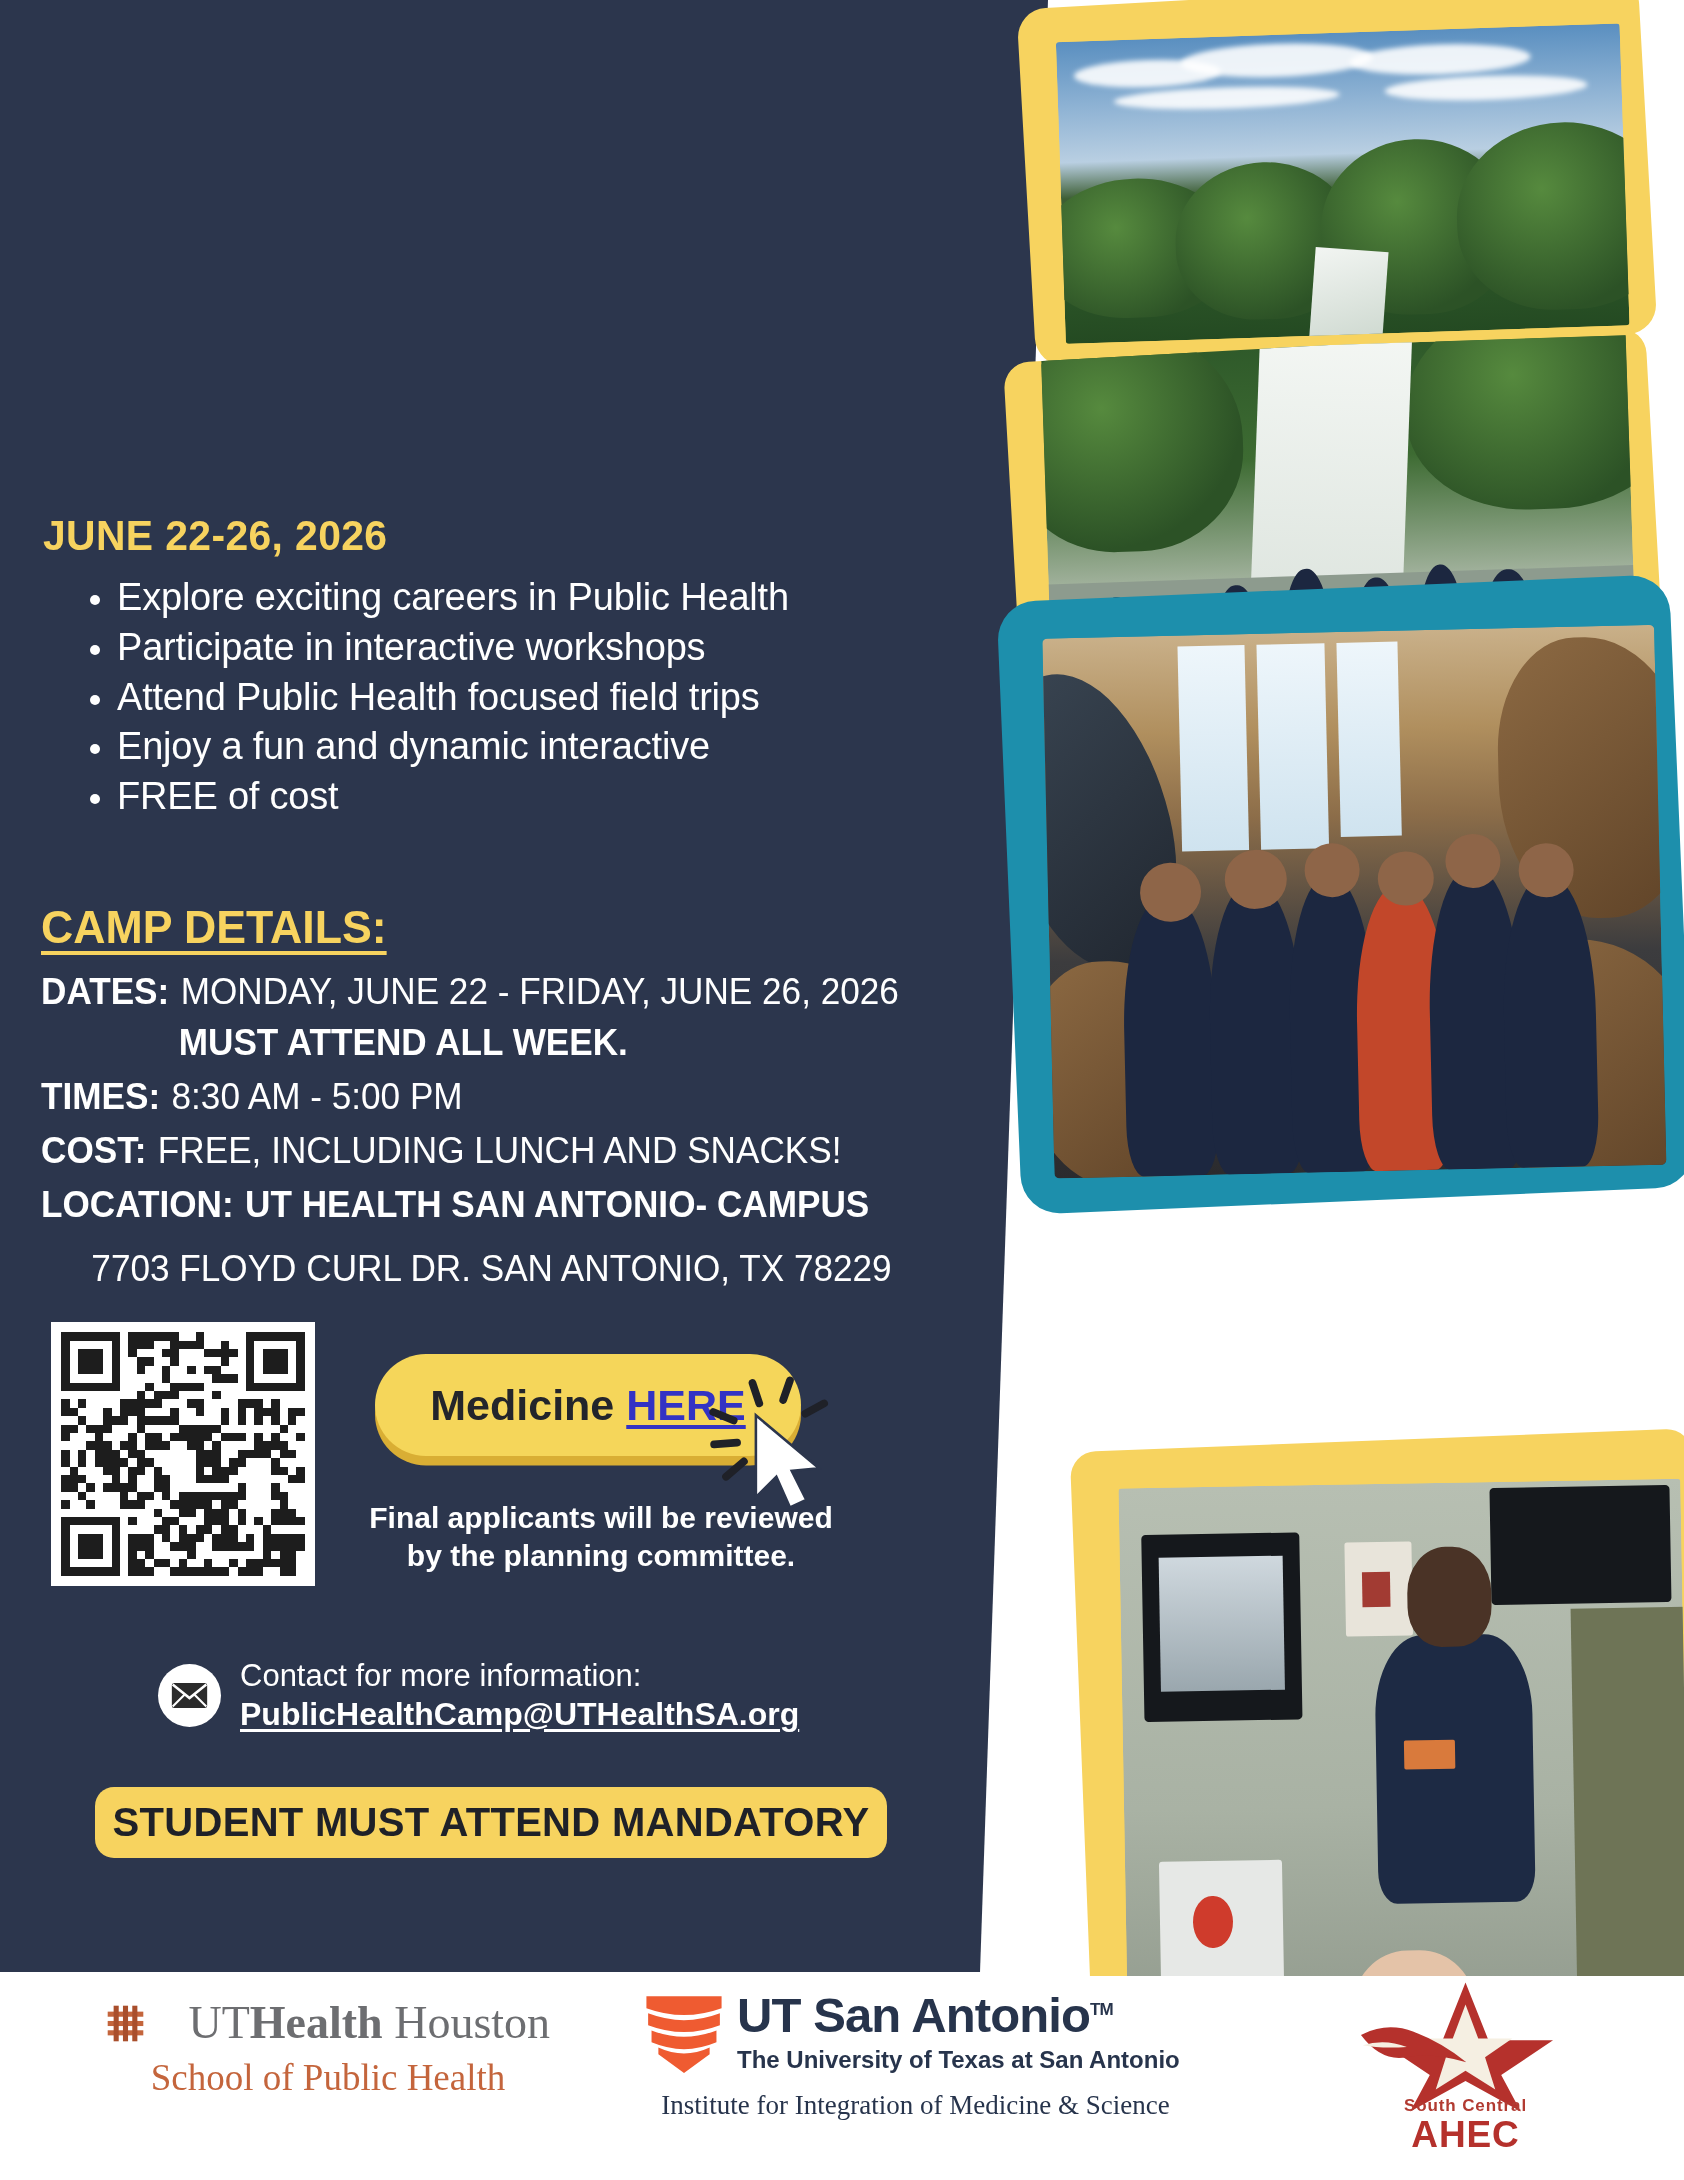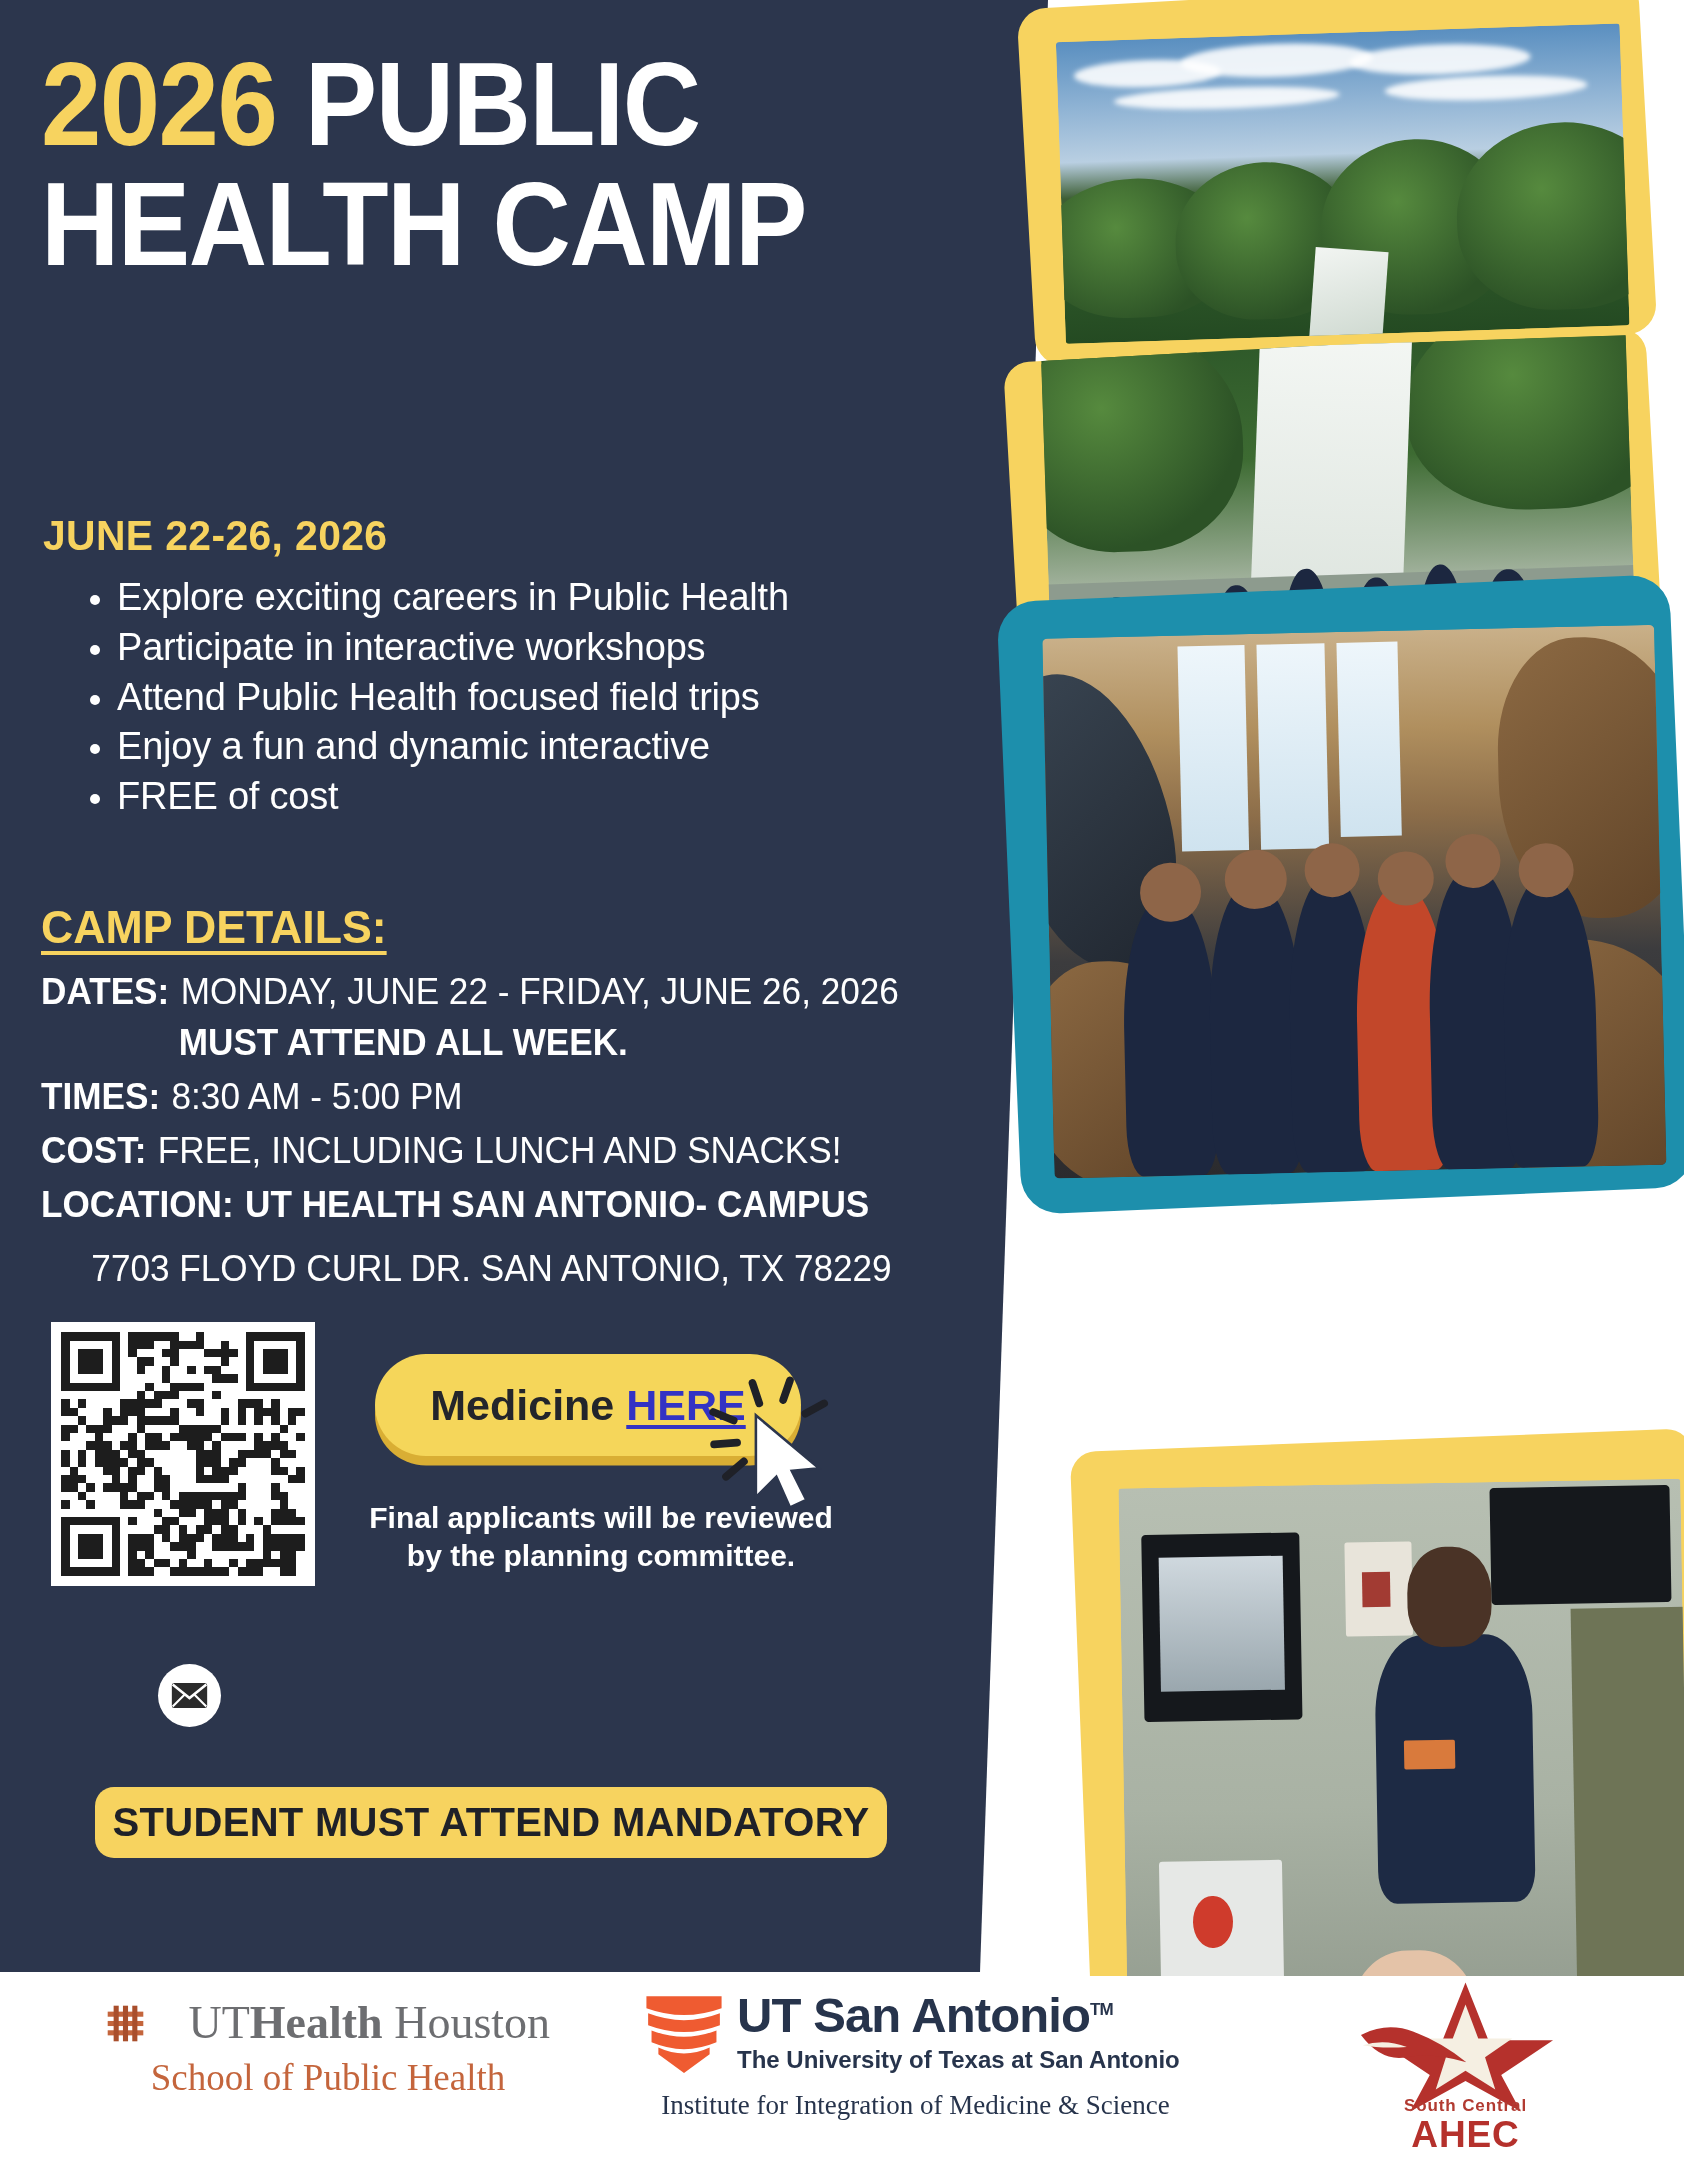"2026 PUBLIC" div.title-block { html: <div> <div><span>2026</span><span> PUBLIC</span></div> <div>HEALTH CAMP</div> </div> -> none }
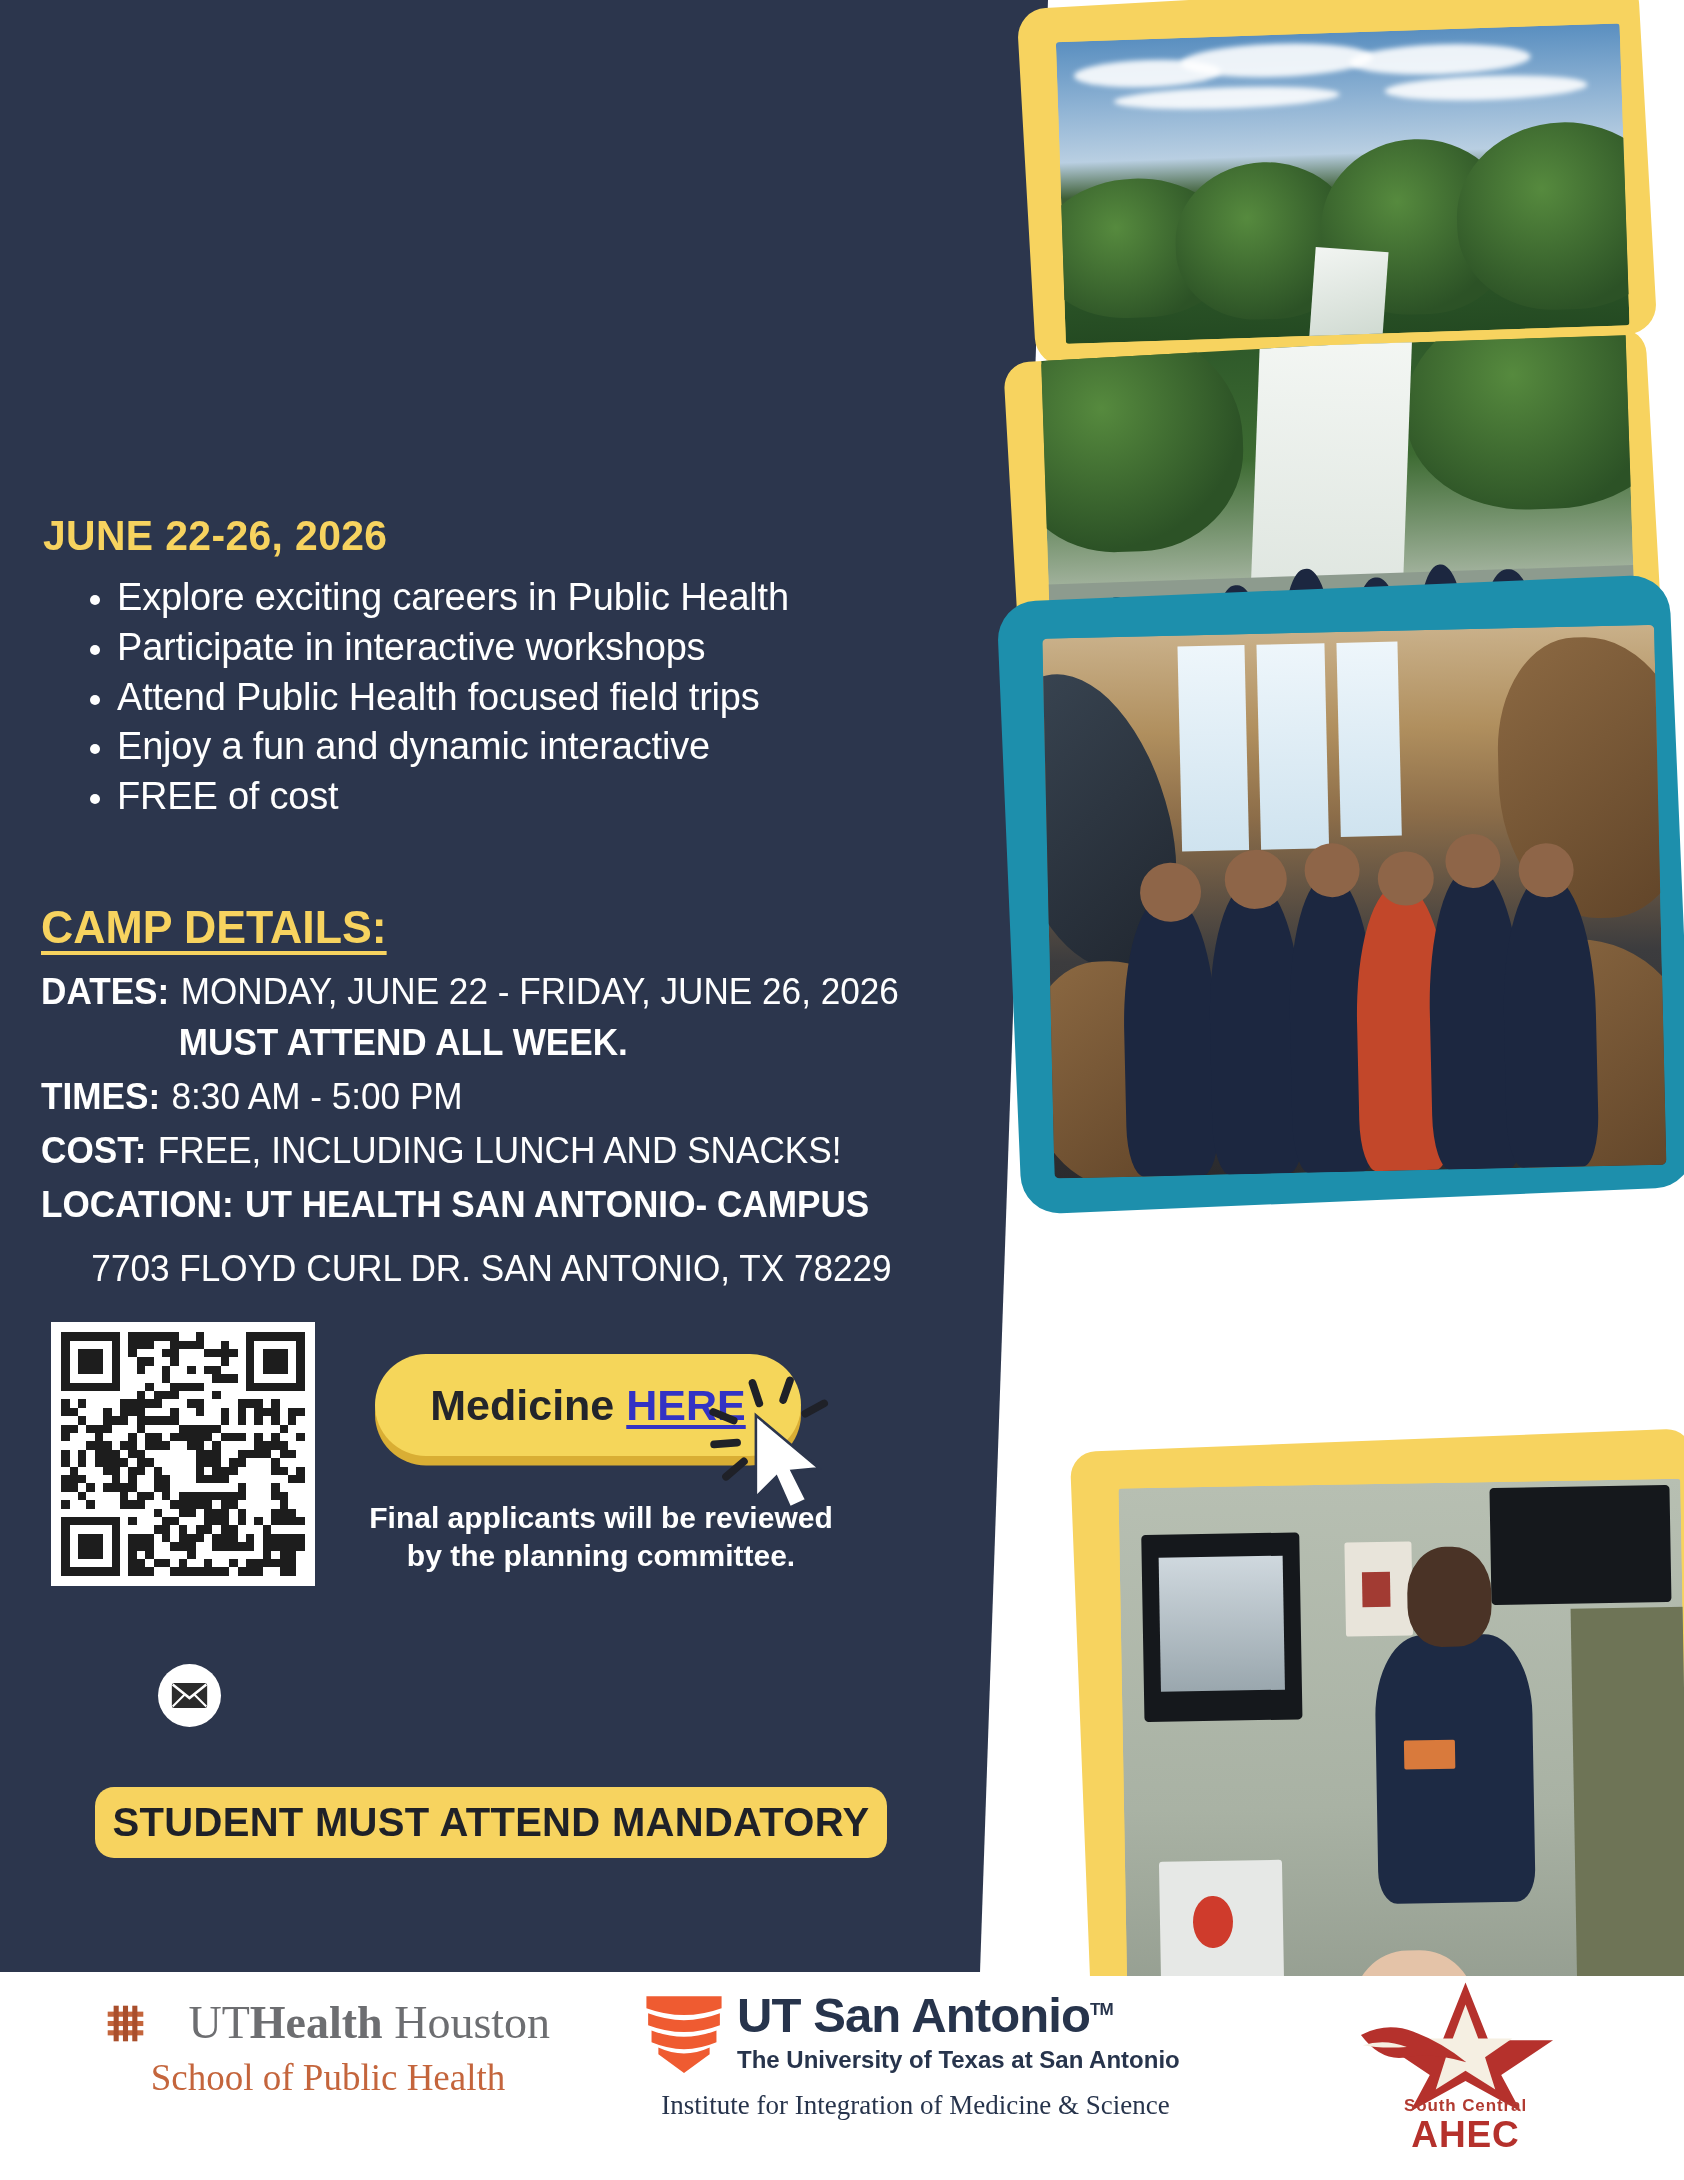"Contact for more information:" span.contact-text { html: none -> <span> <div>Contact for more information:</div> <div>PublicHealthCamp@UTHealthSA.org</div> </span> }
